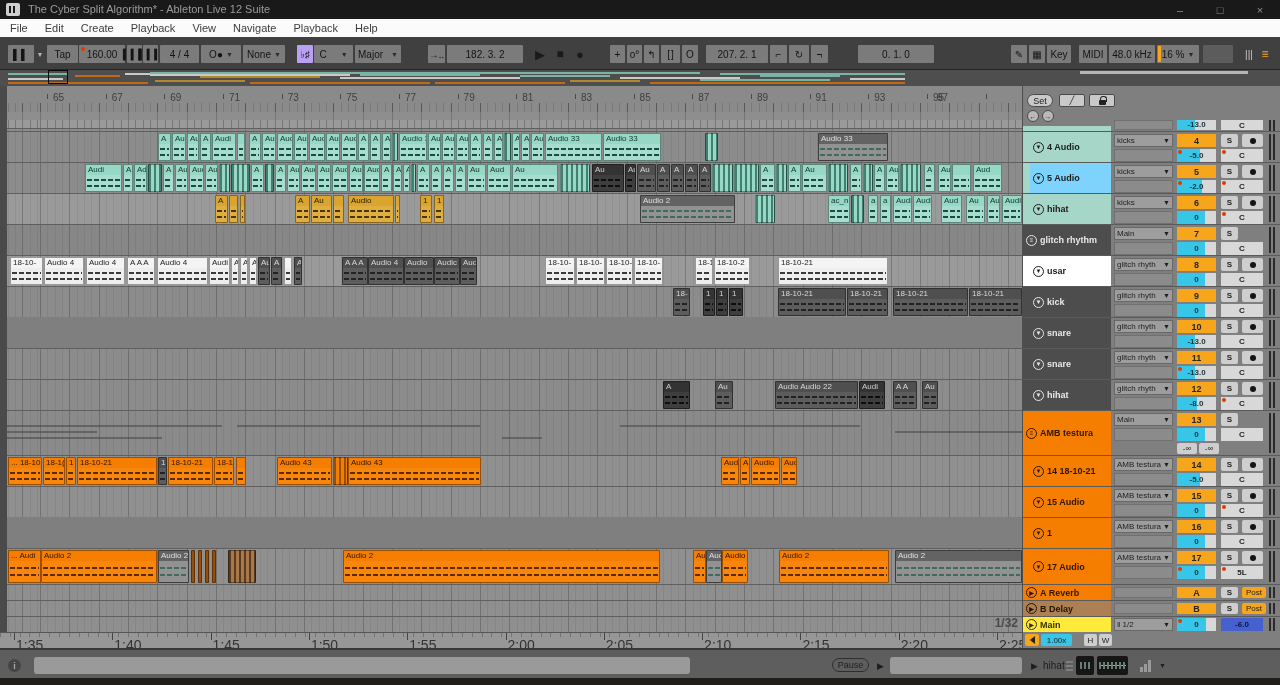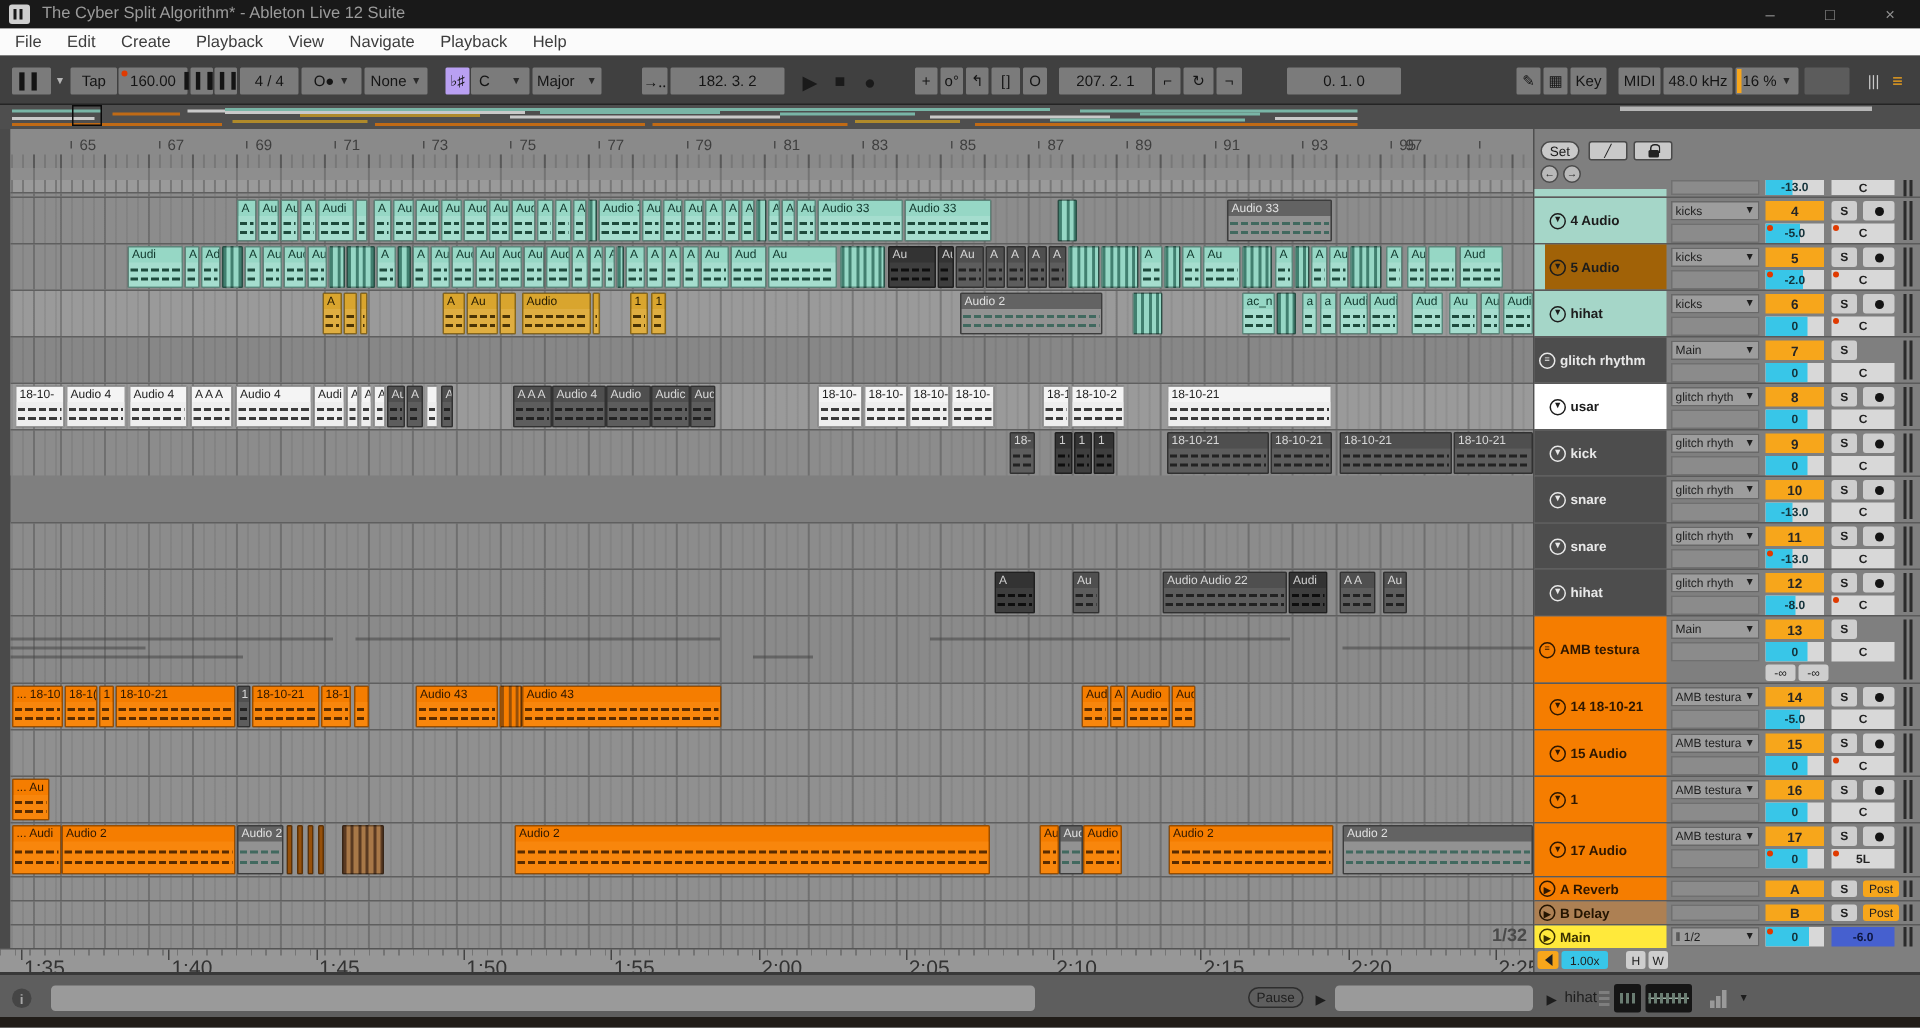"5 Audio" div.pname { background: #a16207 -> #7dd3fc }
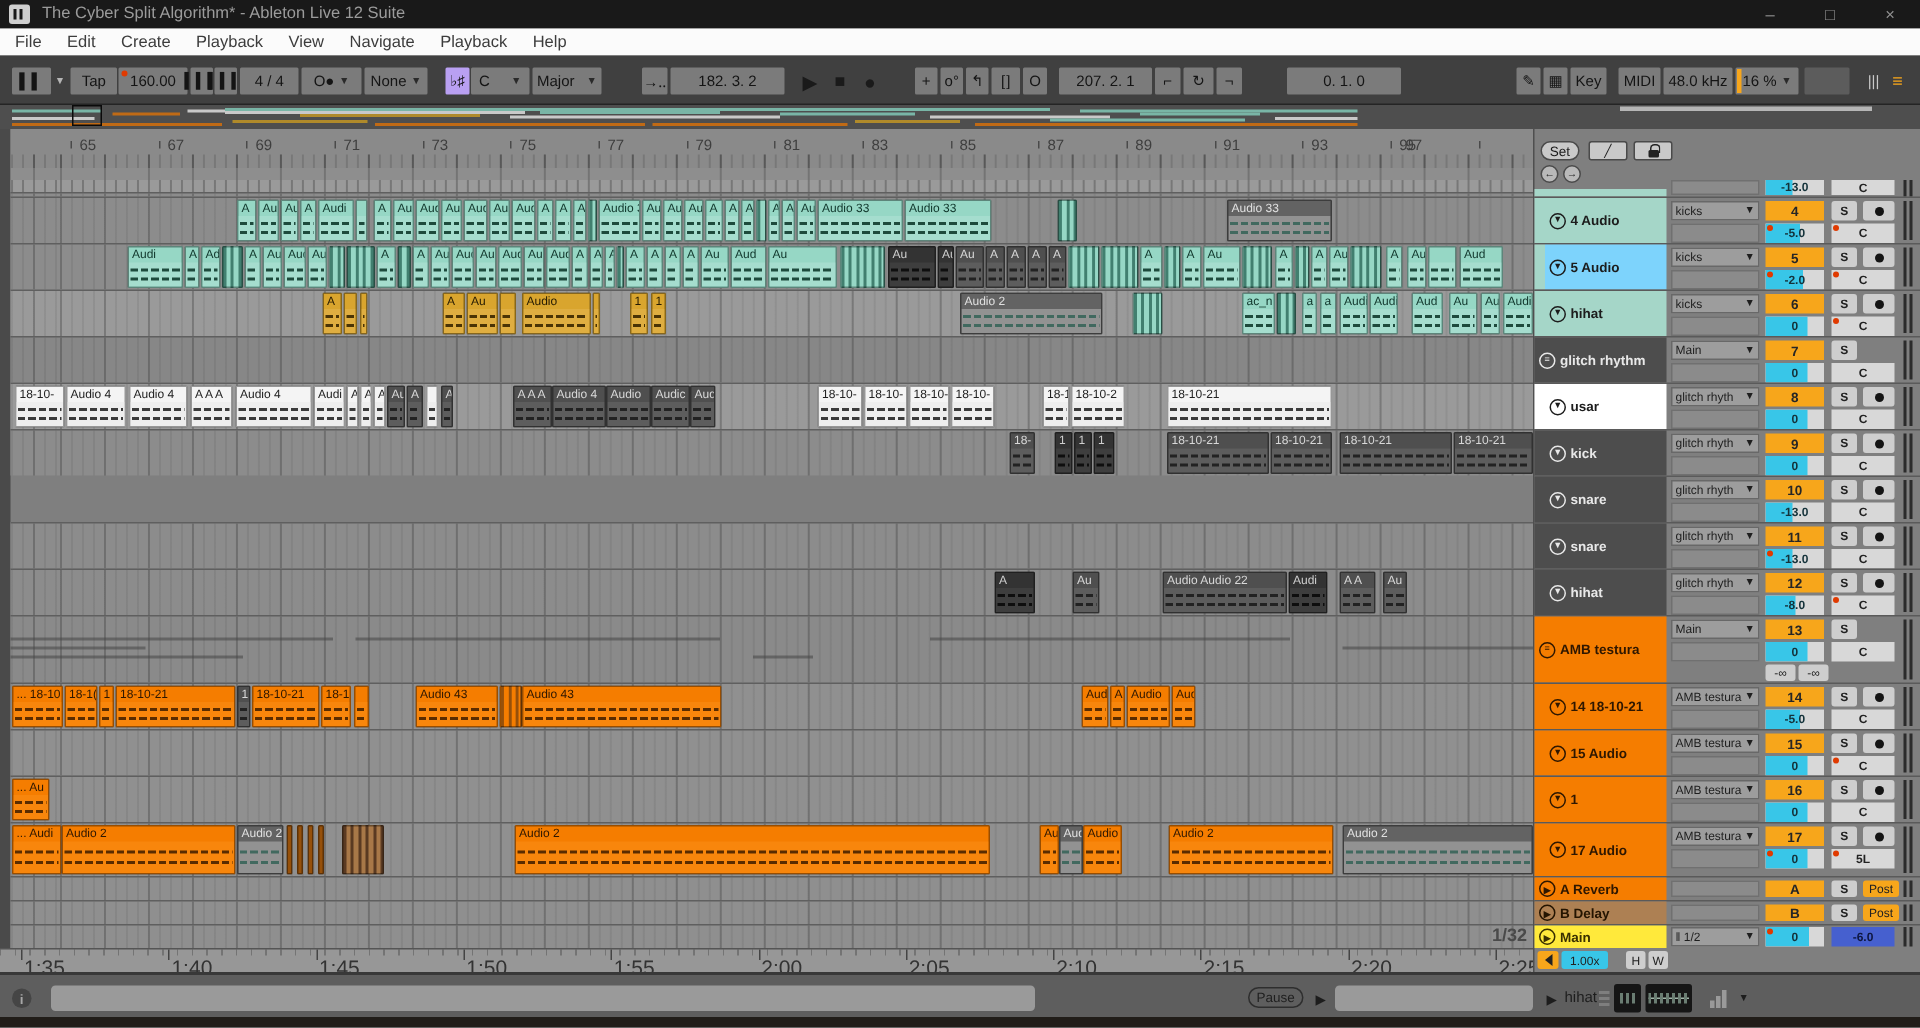"... Au" div.lane { html: <div> <div> <div>... Au</div> <div> <i></i> <i></i> </div> </div> </div> -> none }
